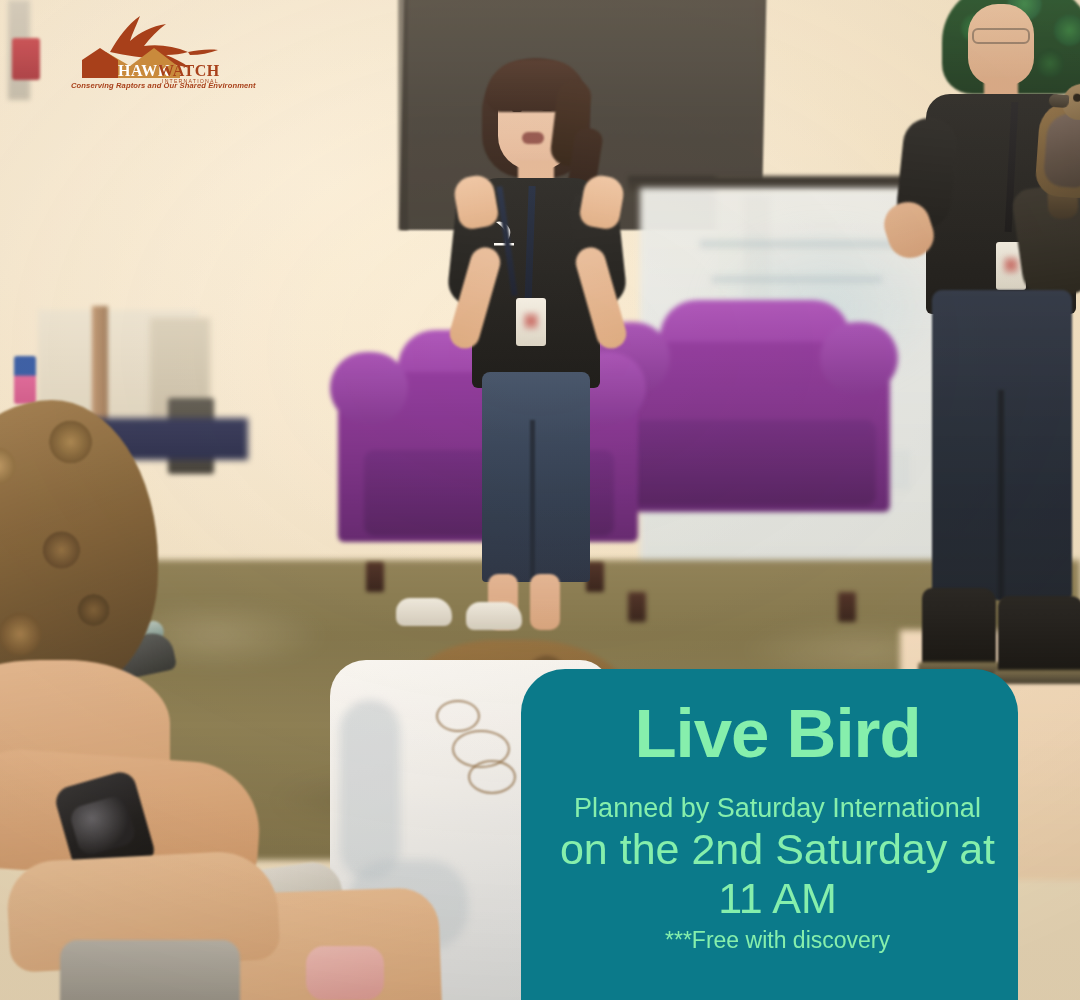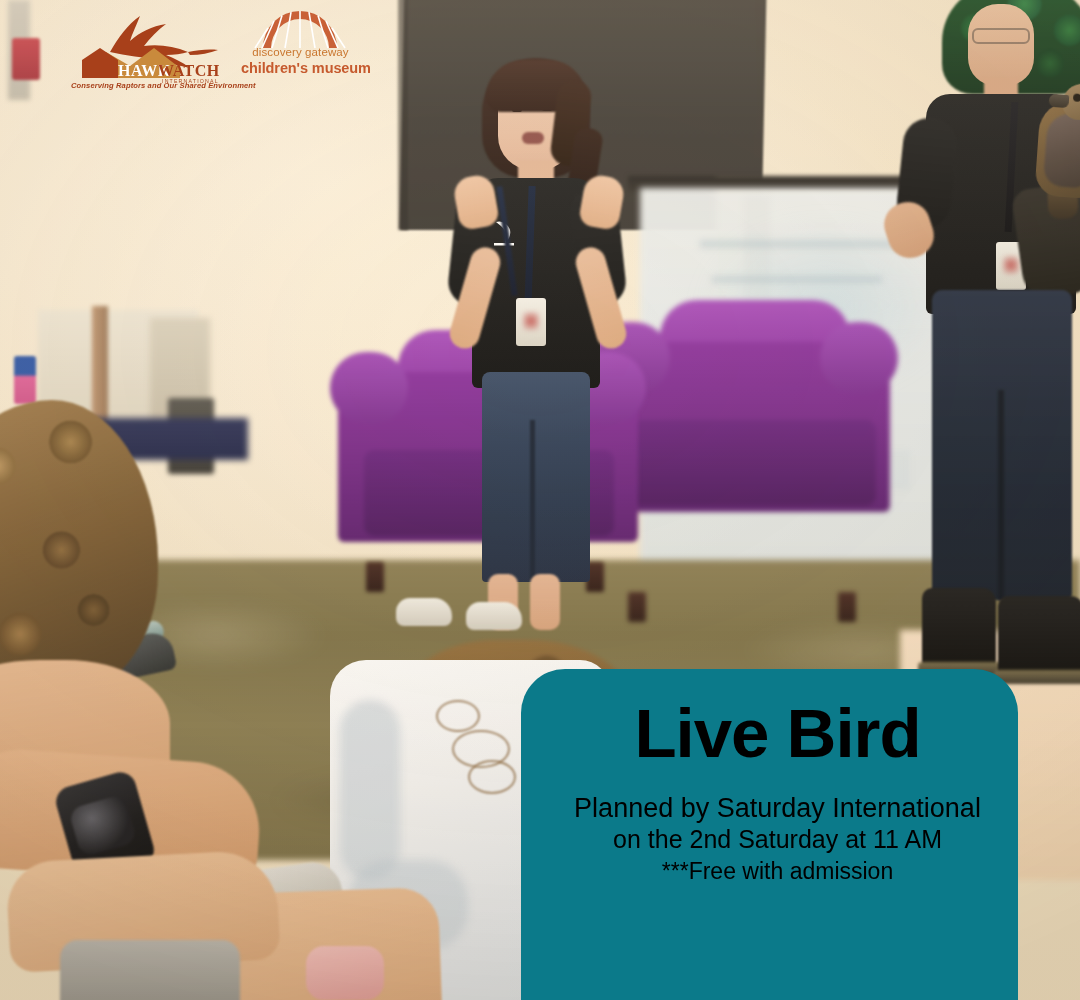"discovery gateway" div.logo-dg { html: <div> <svg> <g> <path></path> <g> <line></line> <line></line> <line></line> <line></line> <line></line> <line></line> <line></line> <line></line> <line></line> </g> </g> </svg> <div>discovery gateway</div> <div>children's museum</div> </div> -> none }
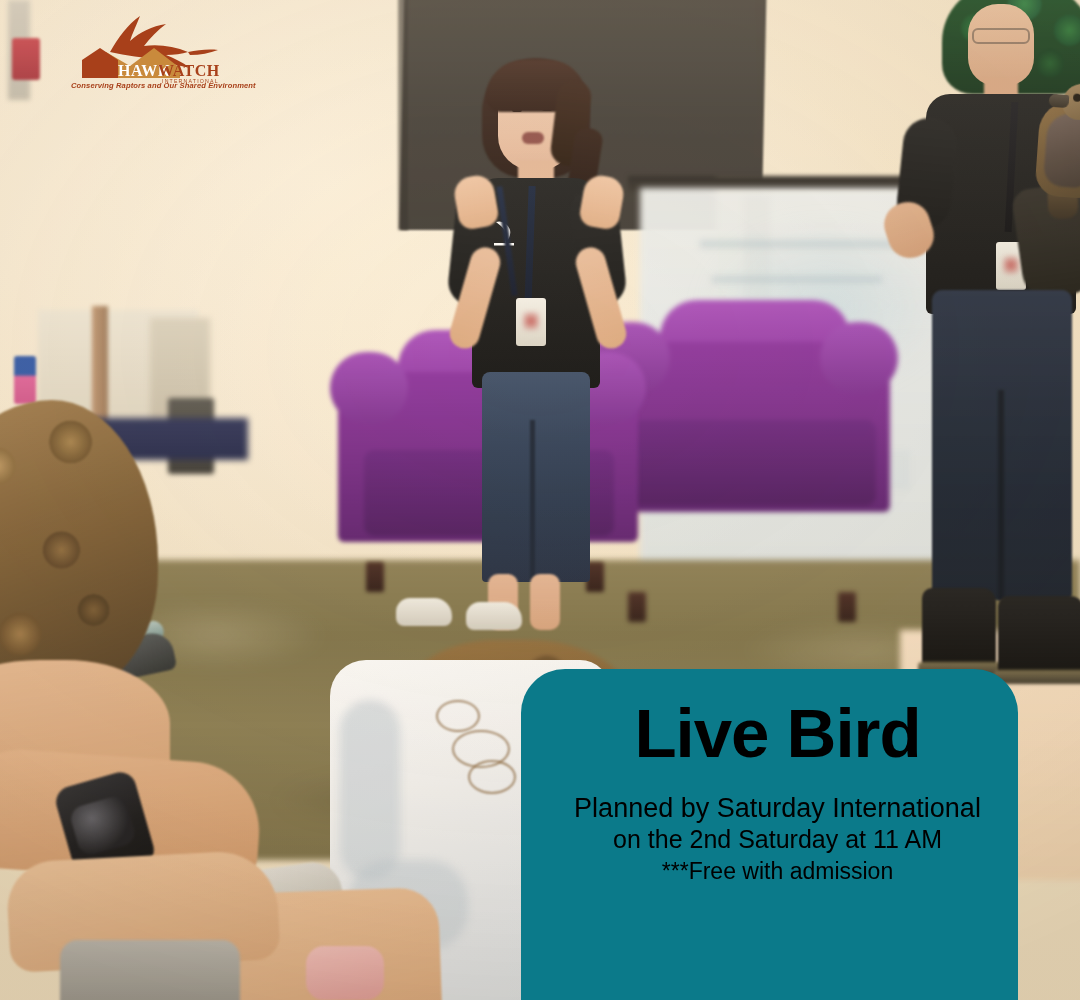"Live Bird" .teal-card { color: #000000 -> #86efac }
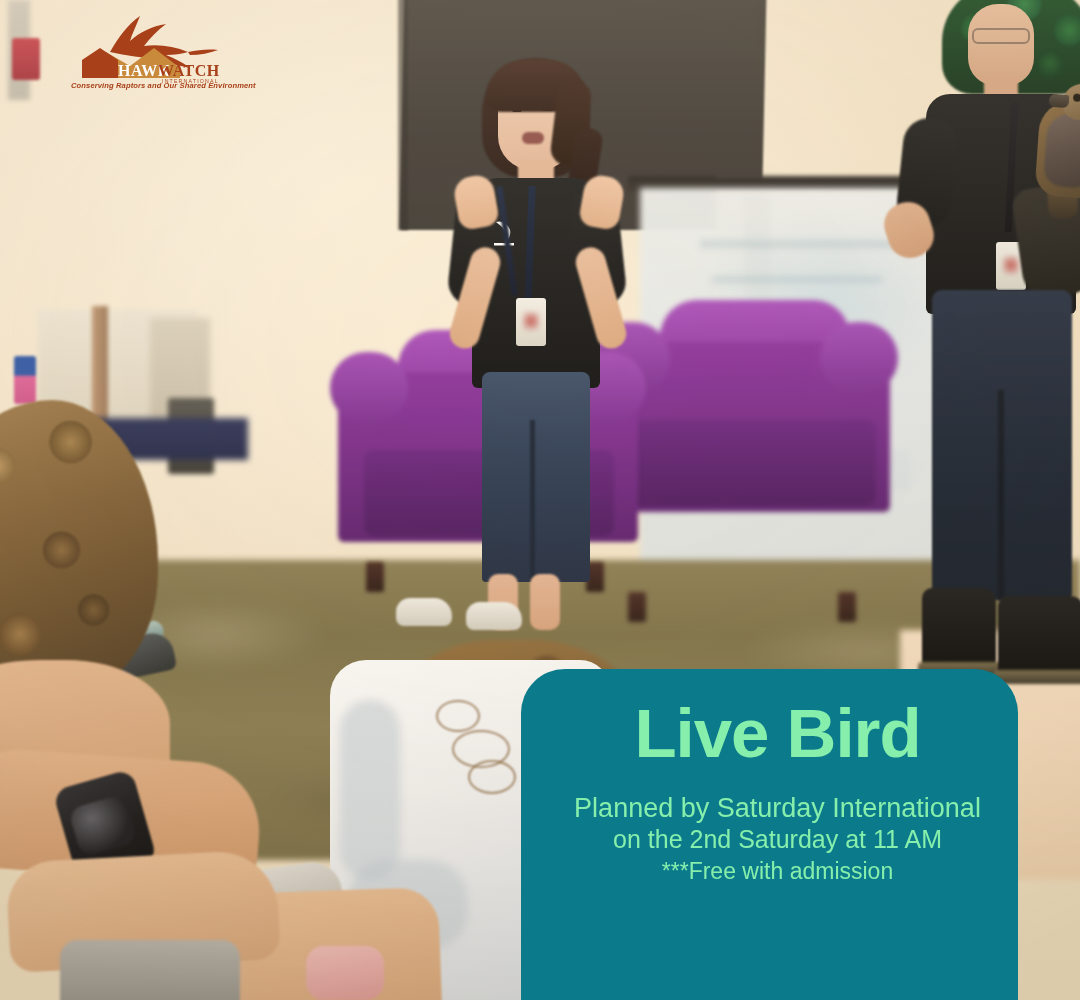"on the 2nd Saturday at" .card-sub2 { font-size: 25px -> 43px }
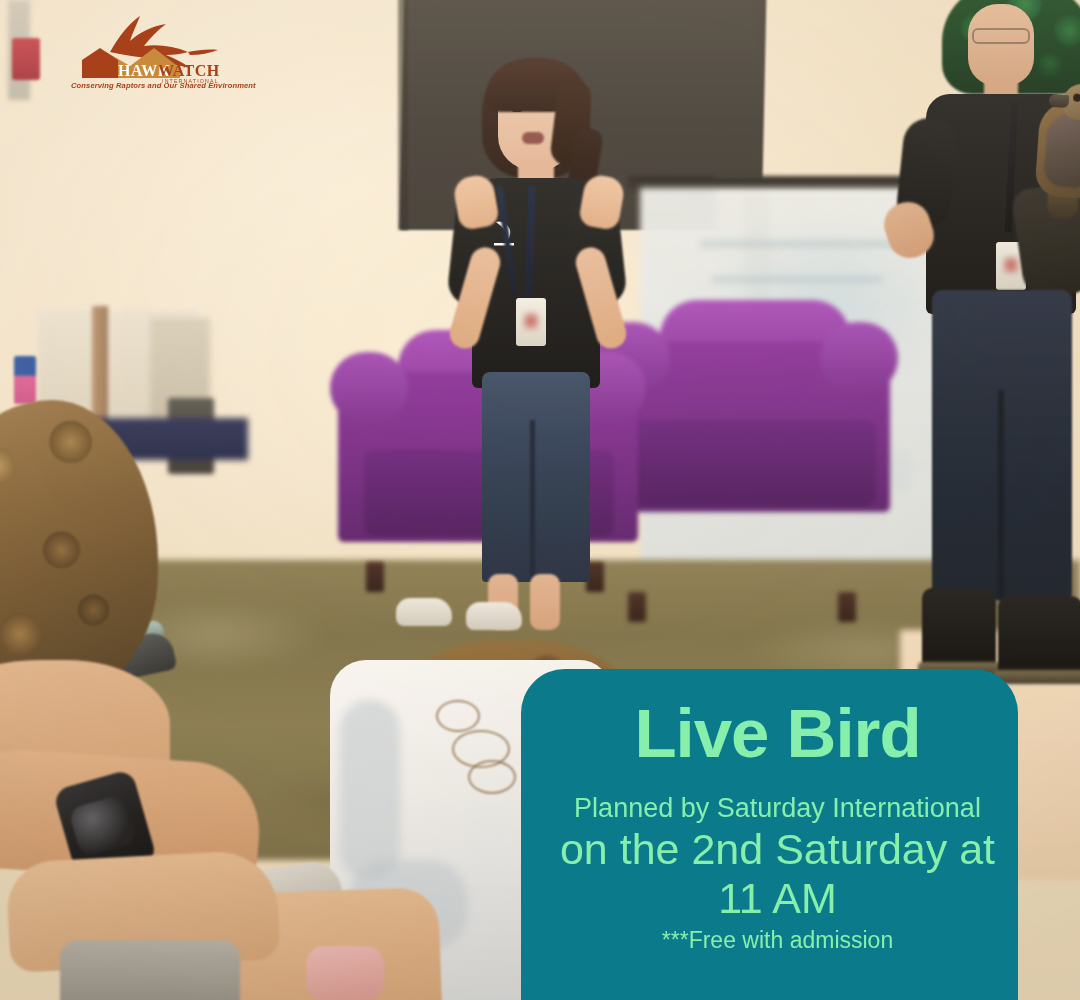"***Free with admission" div.card-sub3 { text: admission -> discovery }
